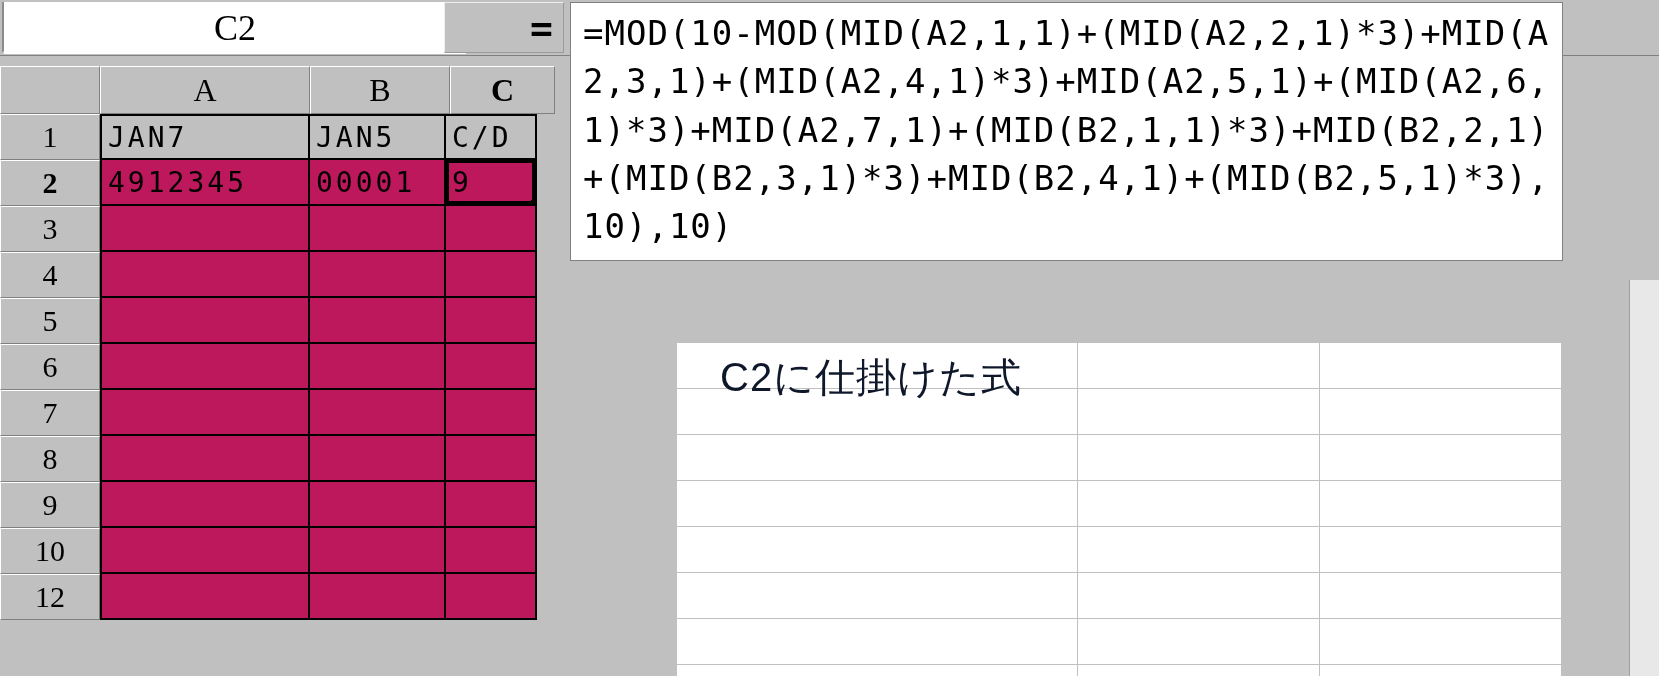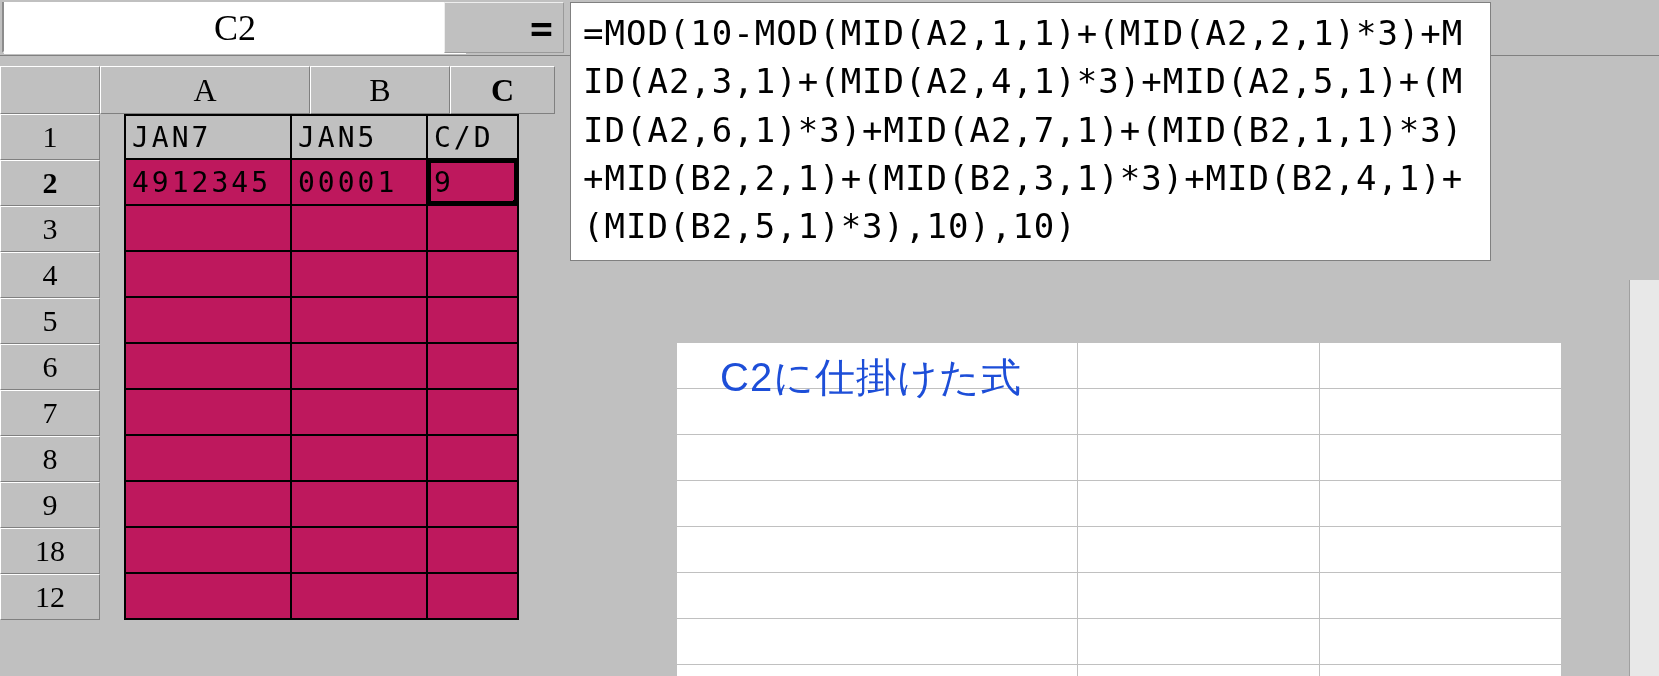"=MOD(10-MOD(MID(A2,1,1)+(MID(A2,2,1)*3)+" .formula-tooltip { width: 921px -> 993px }
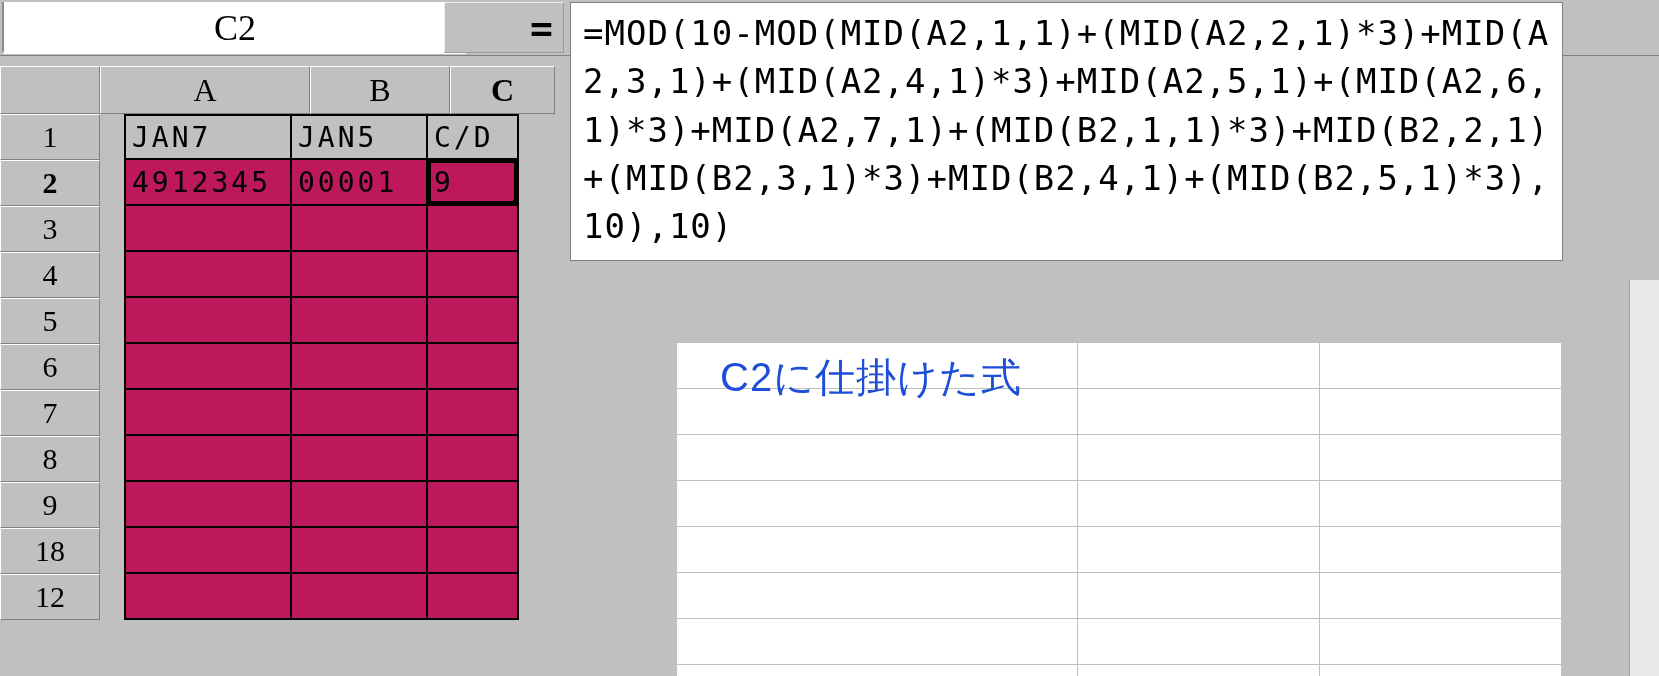"JAN7" .cell.cA { margin-left: 24px -> none; width: 168px -> 210px }
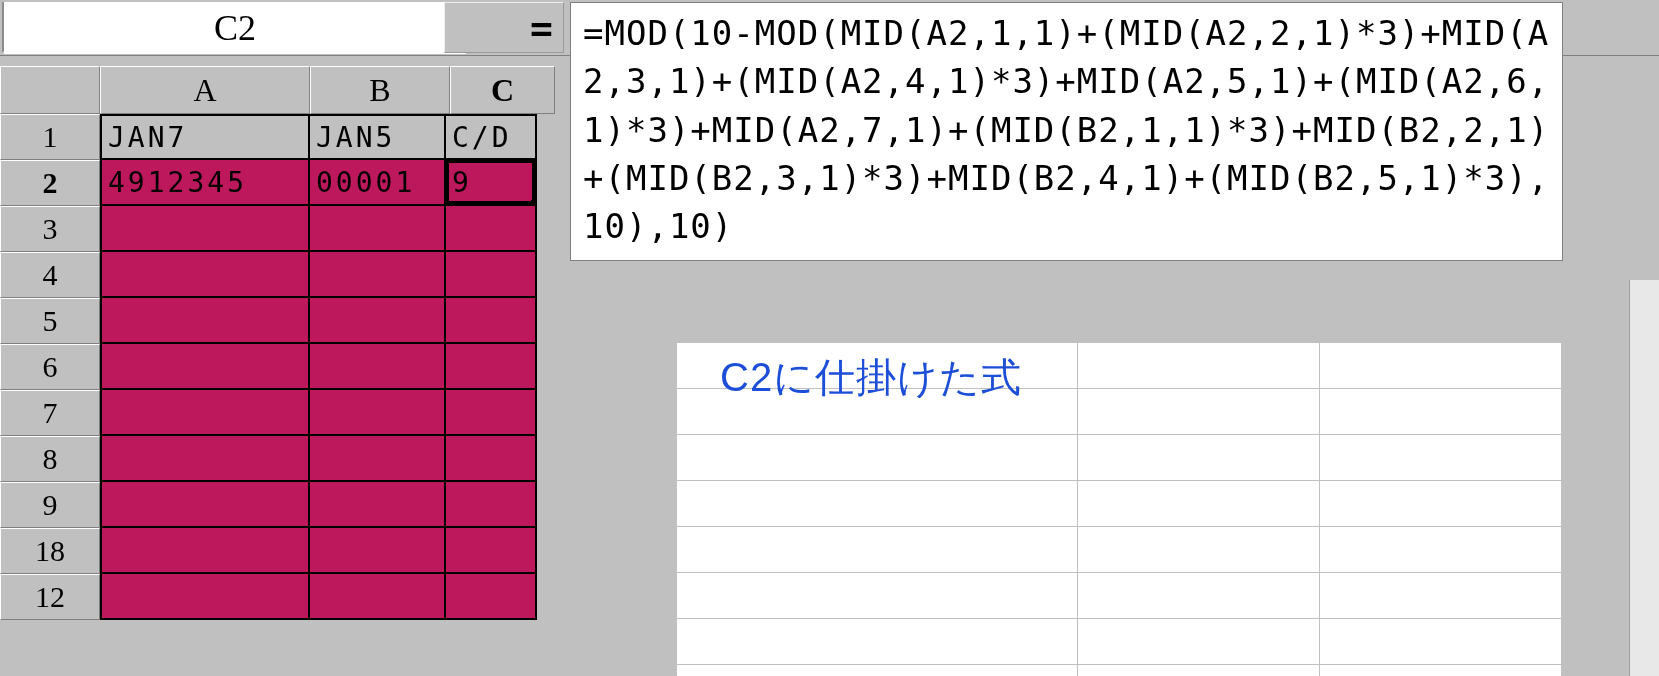"C2に仕掛けた式" .annotation { color: #1d4ed8 -> #0f172a }
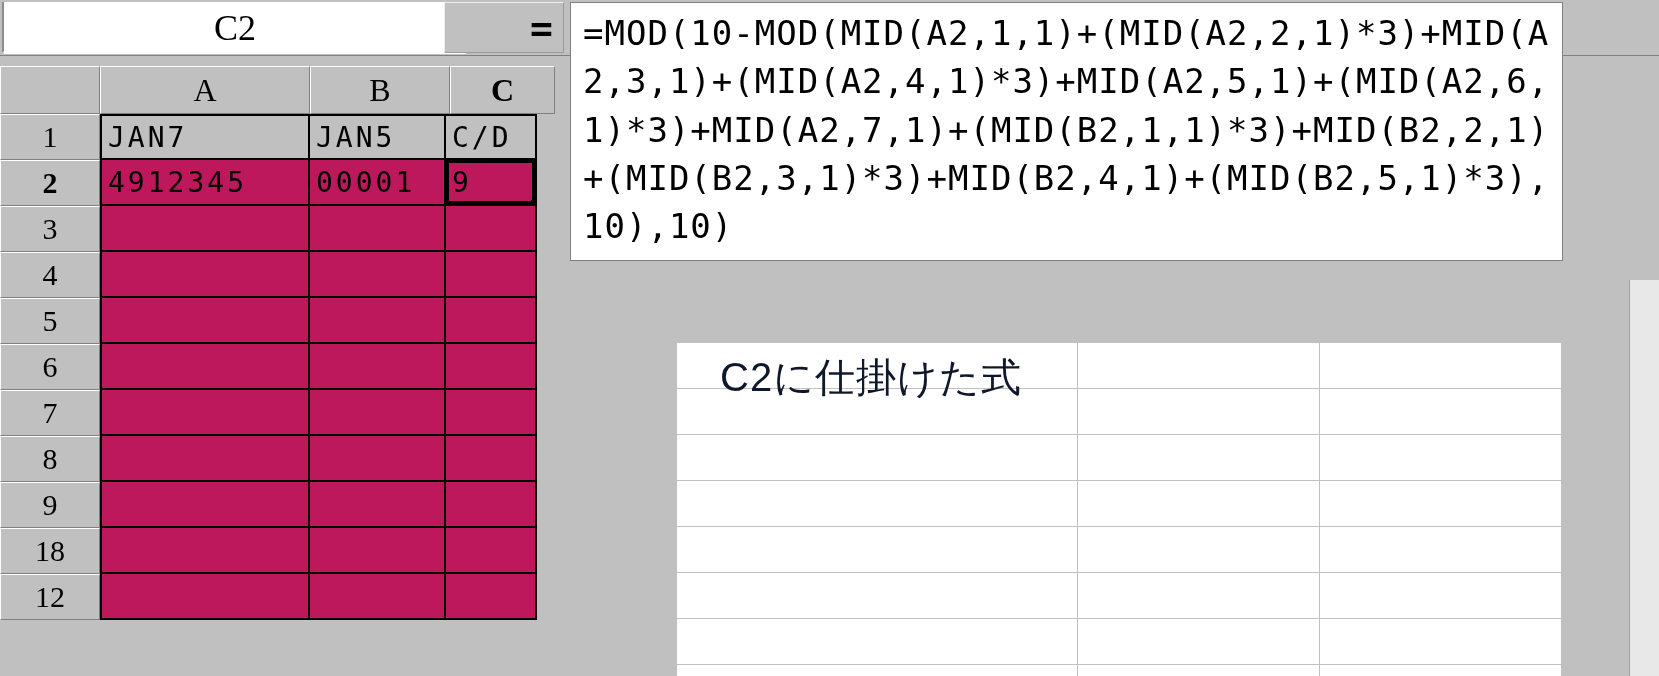"18" div.row-header { text: 18 -> 10 }
